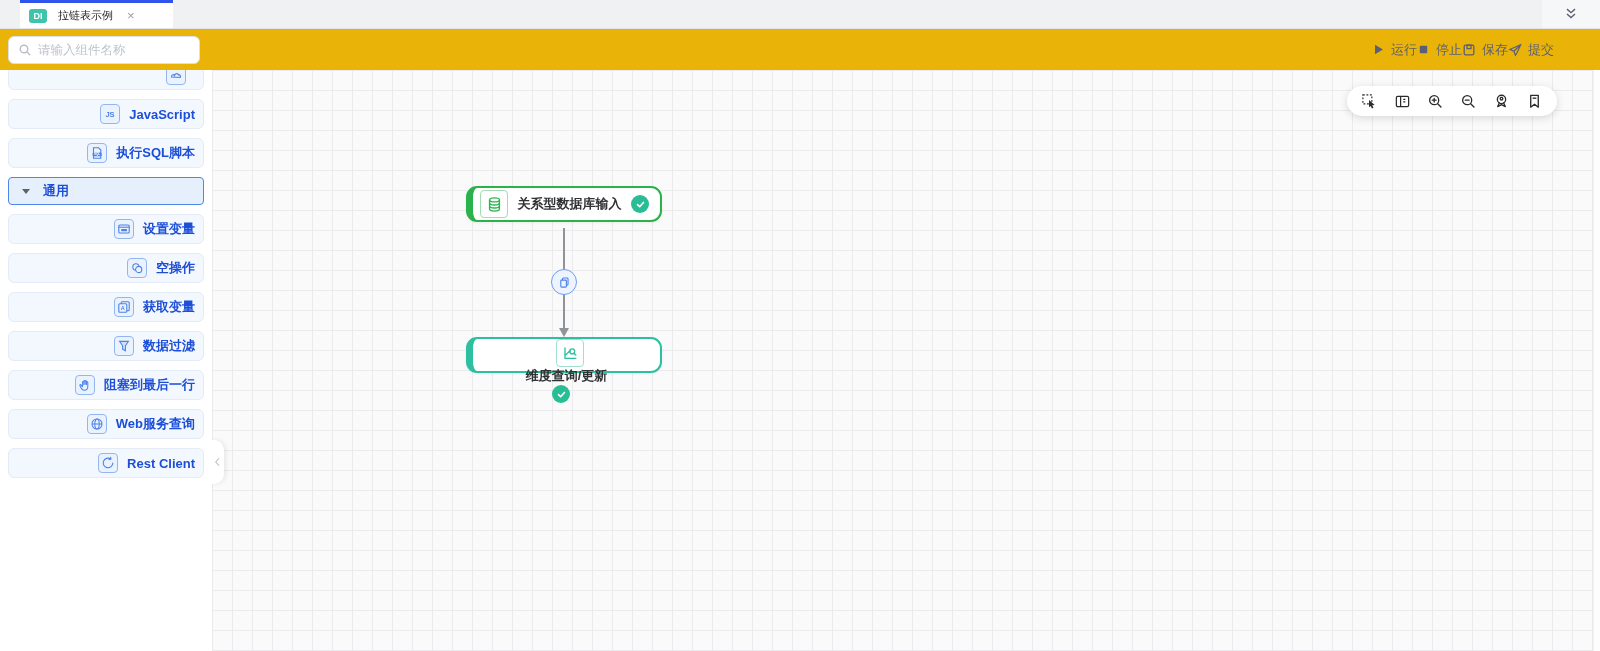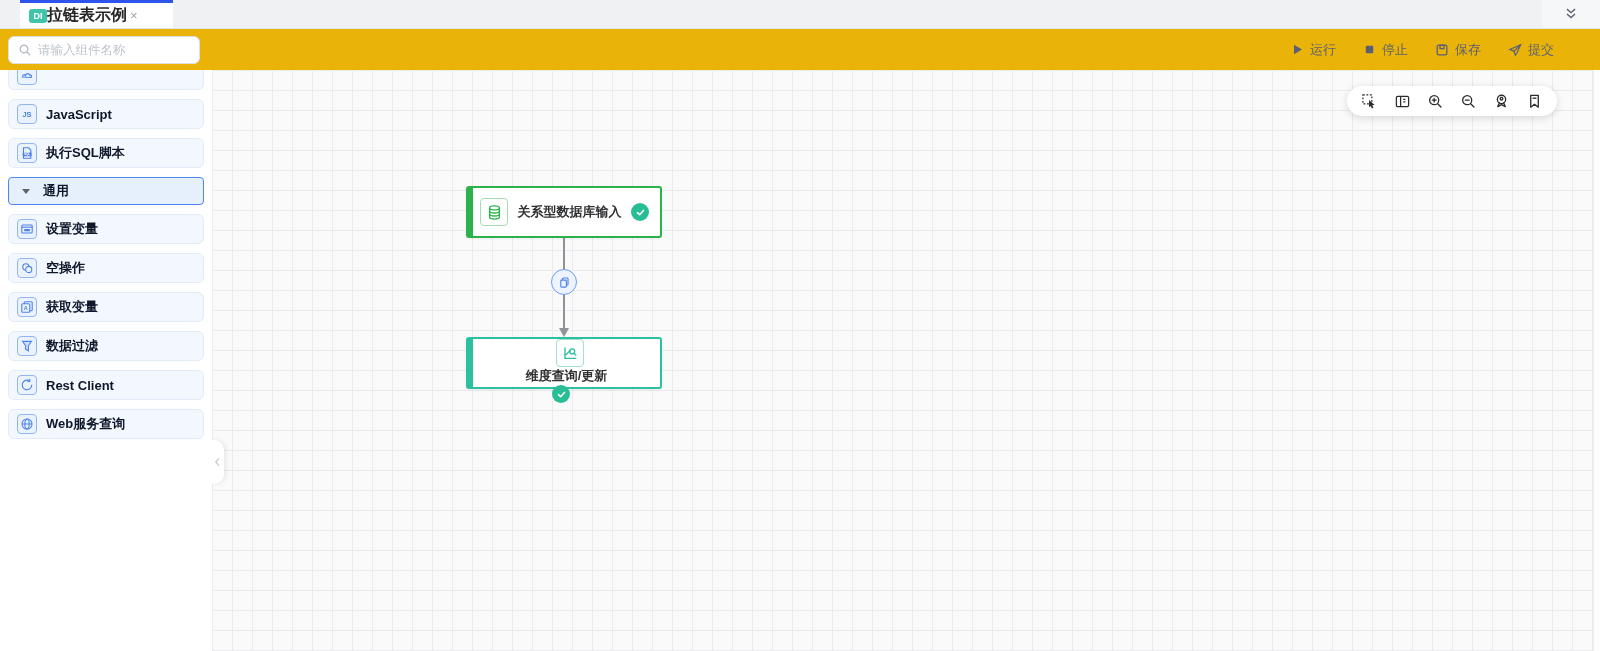"DI" .tab { gap: 0 -> 11px }
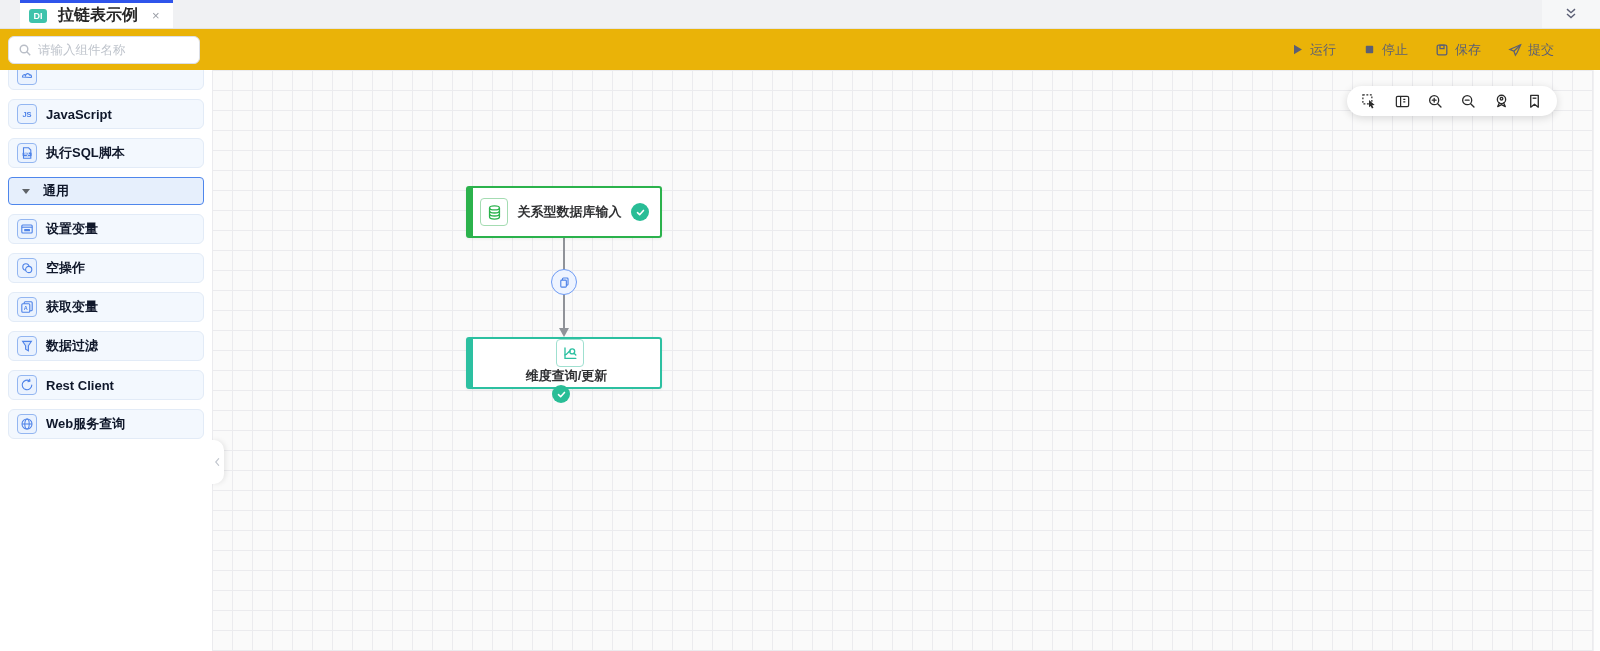"拉链表示例" .tab-title { font-size: 16px -> 11px; font-weight: 700 -> 400 }
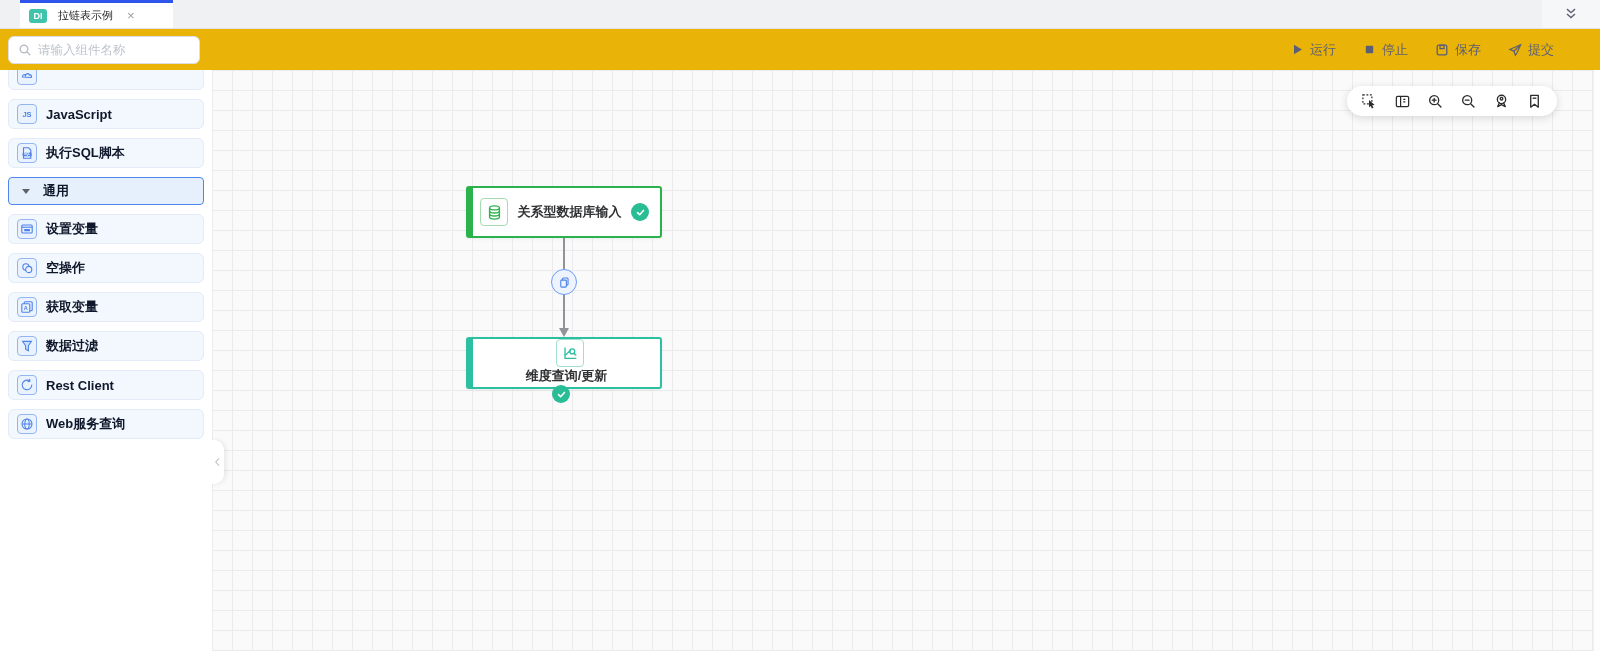"运行" .actions { gap: 27px -> none }
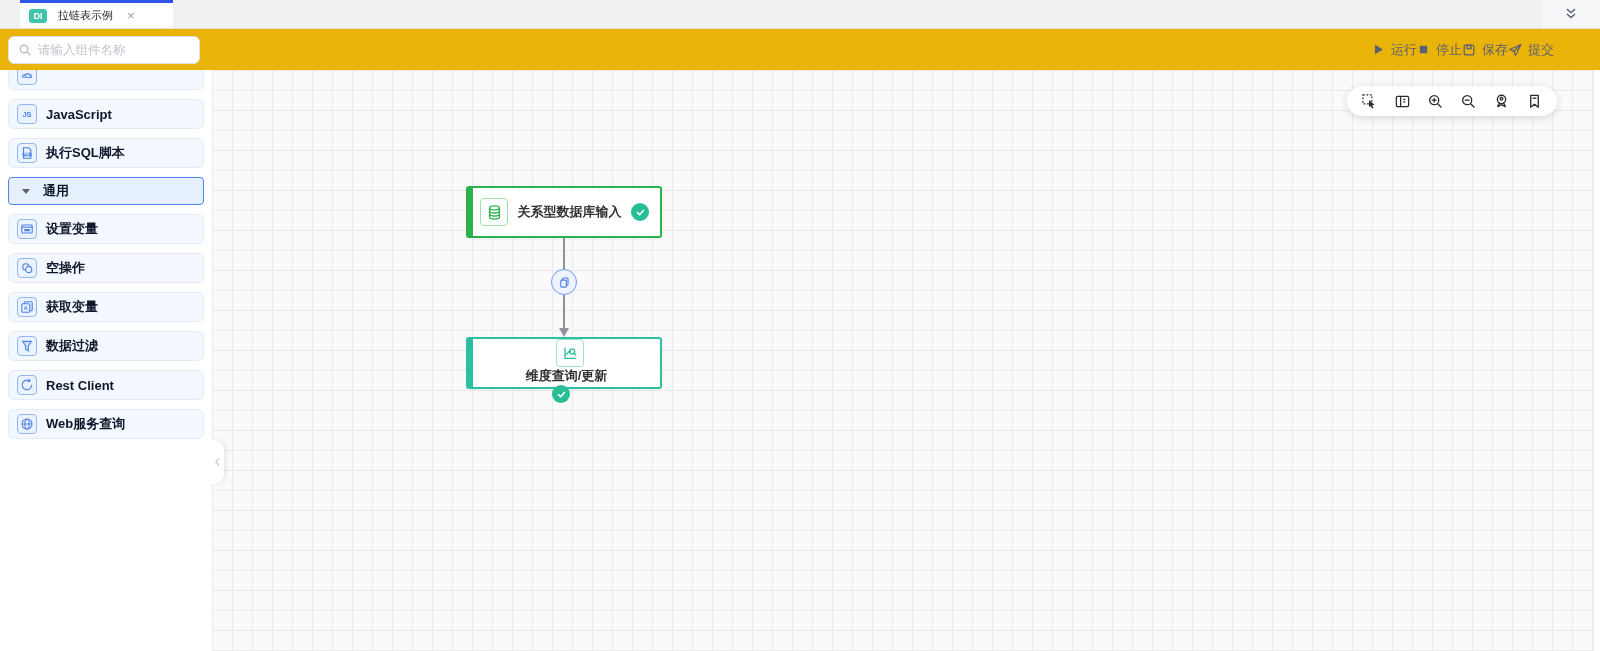"JS" .s-item { justify-content: none -> flex-end }
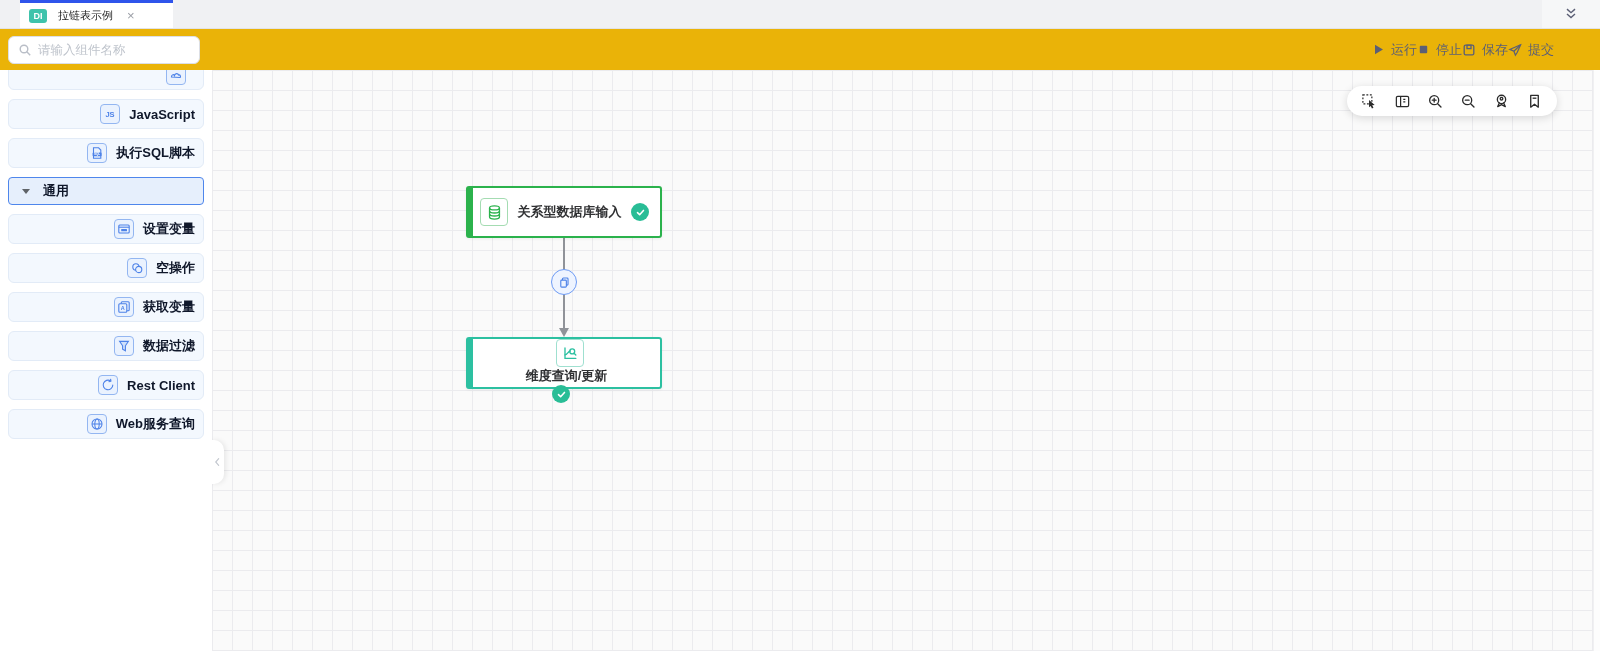"JavaScript" .s-label { color: #0f172a -> #1d4ed8 }
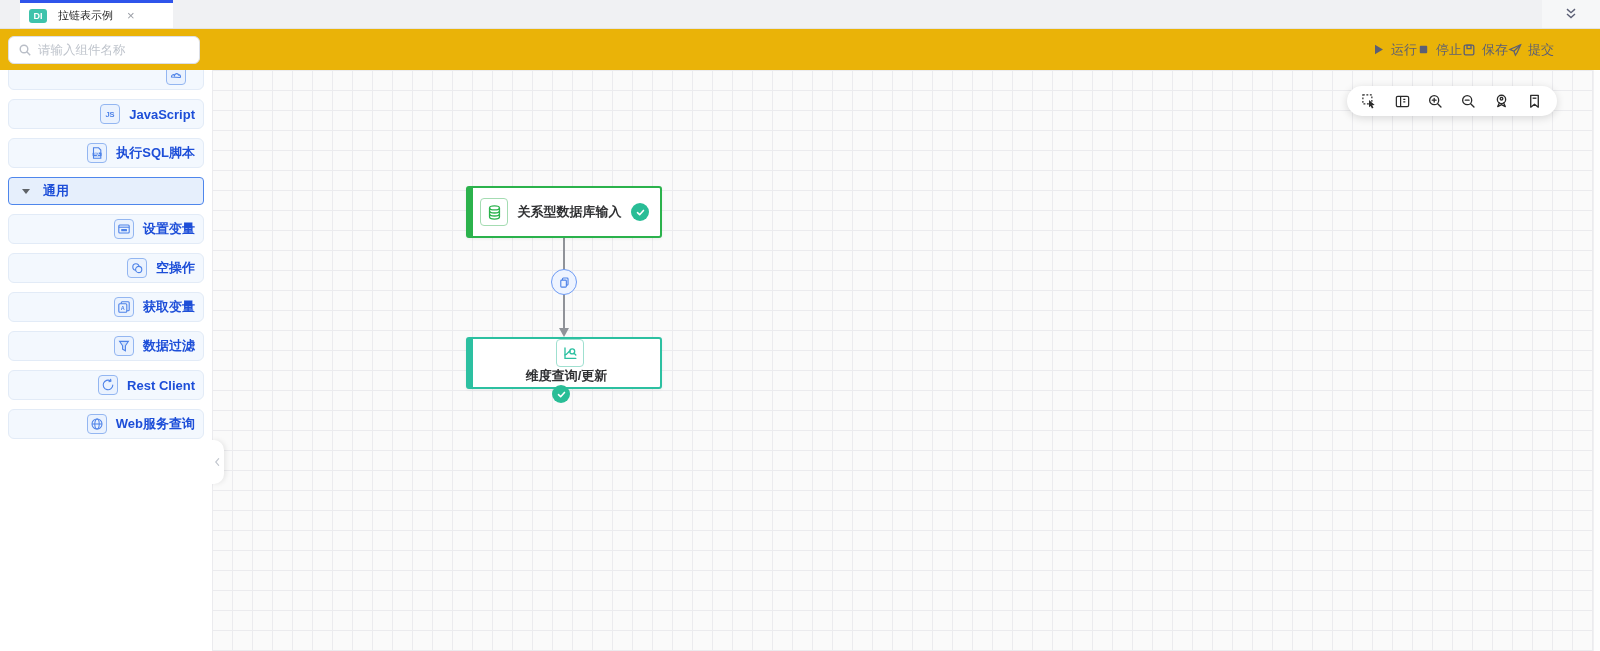"关系型数据库输入" .node { border-radius: 3px -> 11px; height: 52px -> 36px }
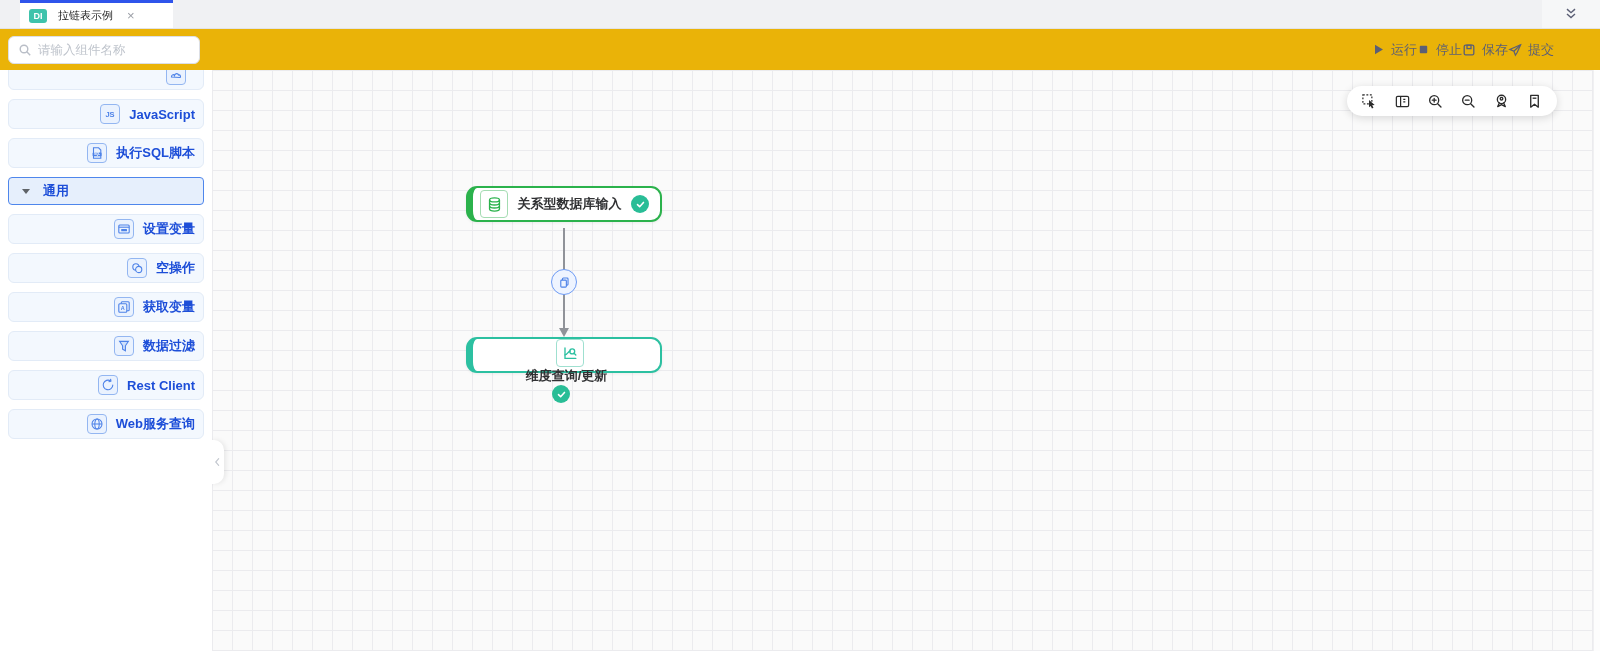"阻塞到最后一行" div.s-item { html: none -> <div> <span> <svg> <path></path> </svg> </span> <span>阻塞到最后一行</span> </div> }
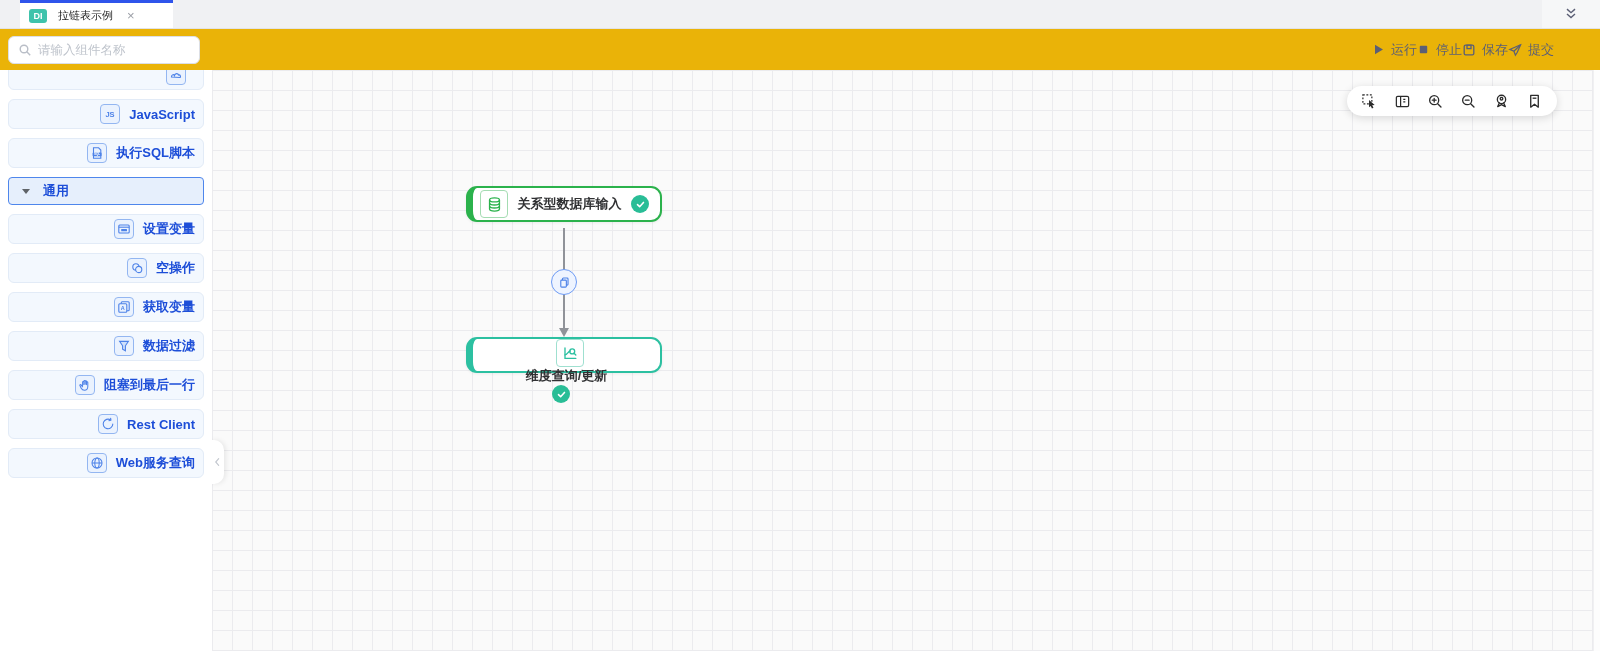"Rest Client" div.s-item { order: before "Web服务查询" -> after "Web服务查询" }
